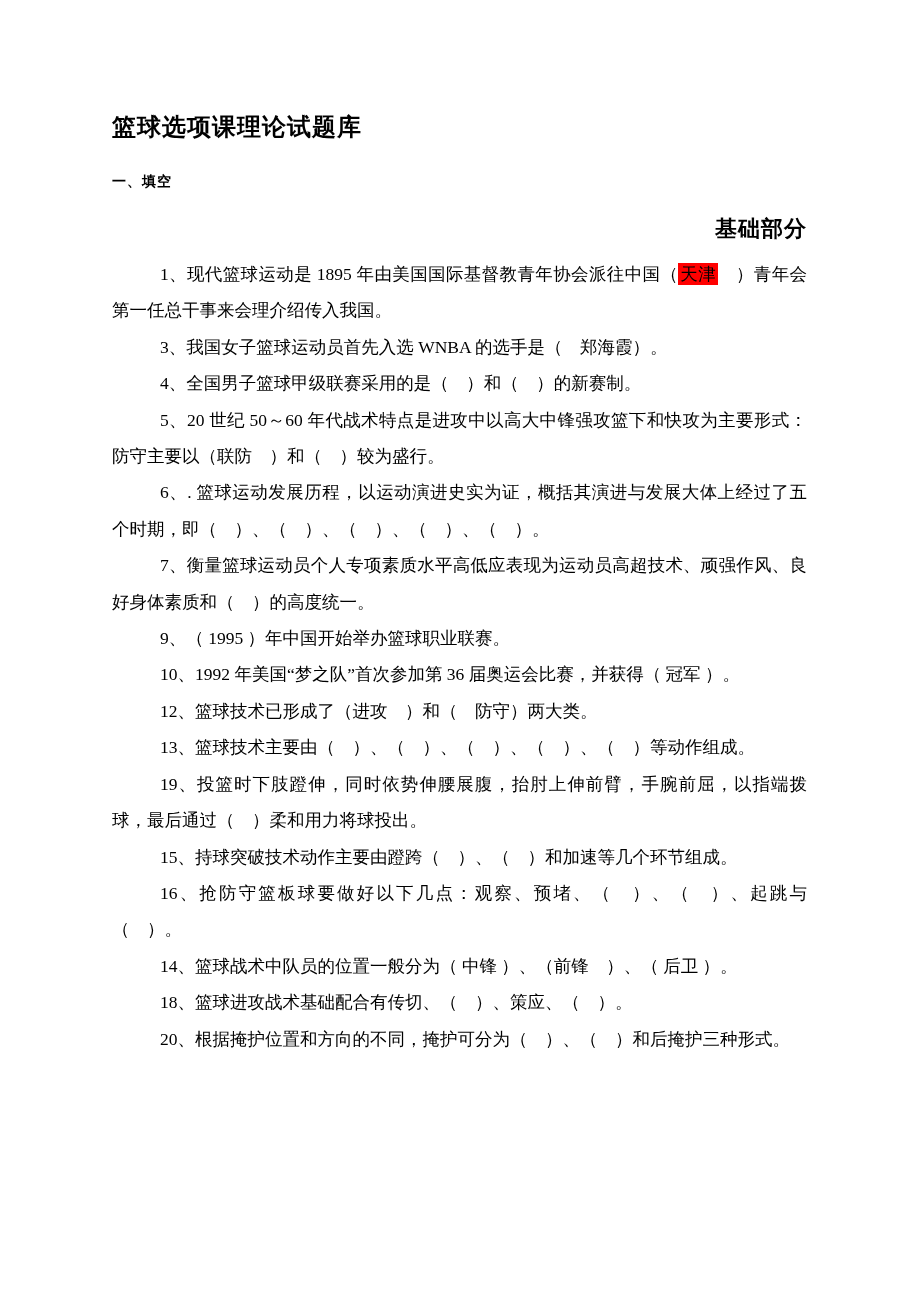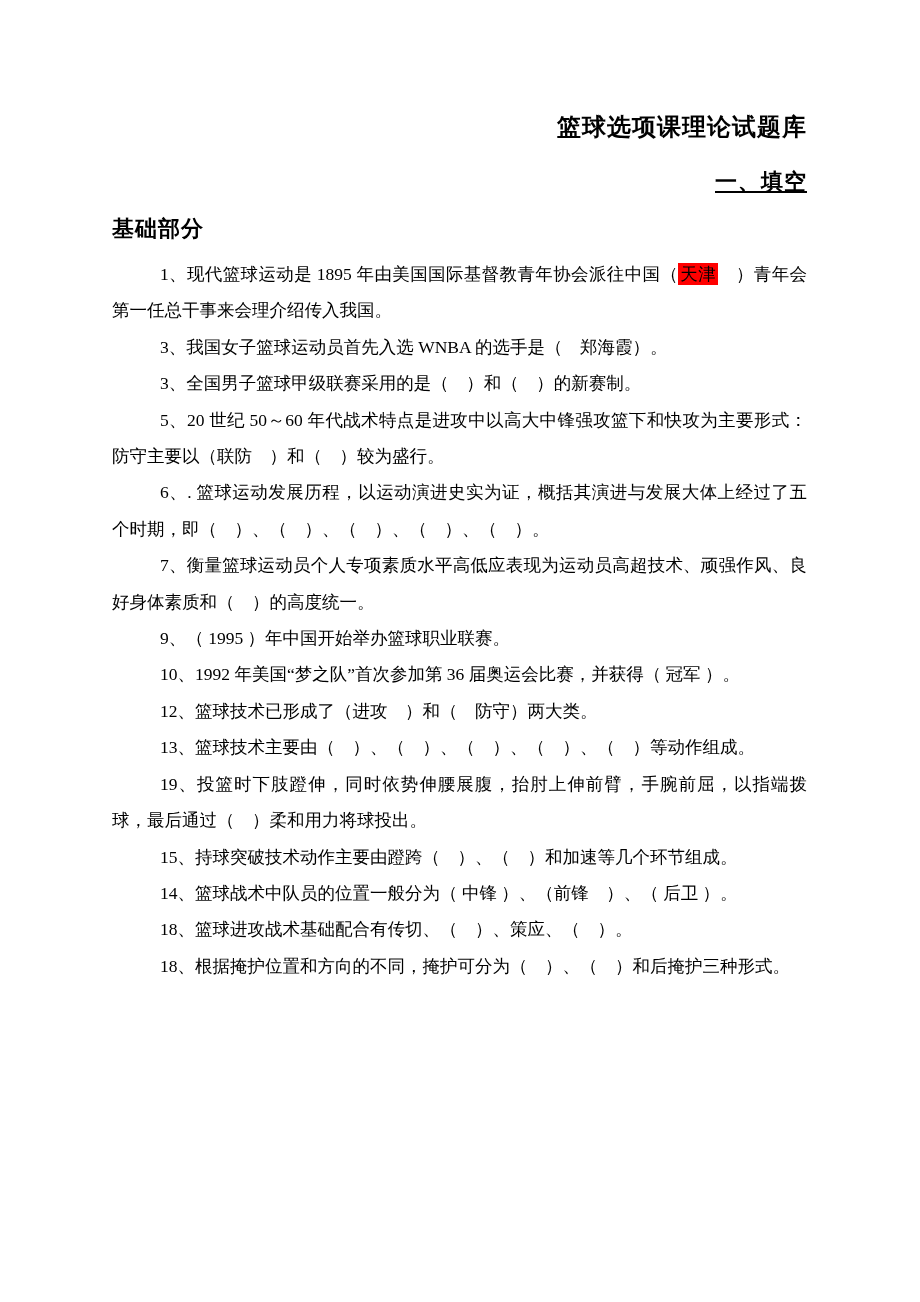"篮球选项课理论试题库" .doc-title { text-align: right -> left }
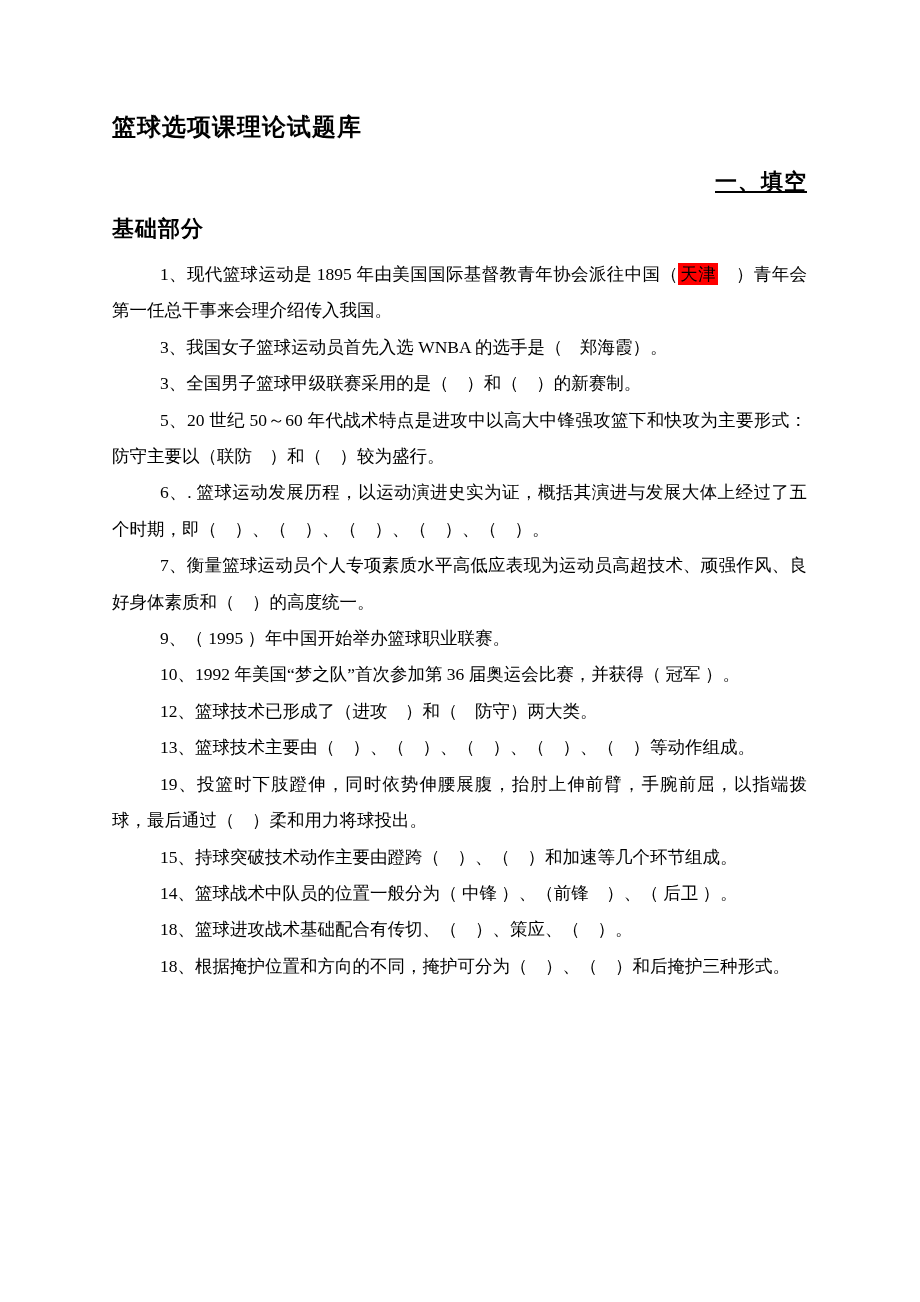"一、填空" .section-heading { font-size: 22px -> 14px; text-align: right -> left; text-decoration: underline -> none }
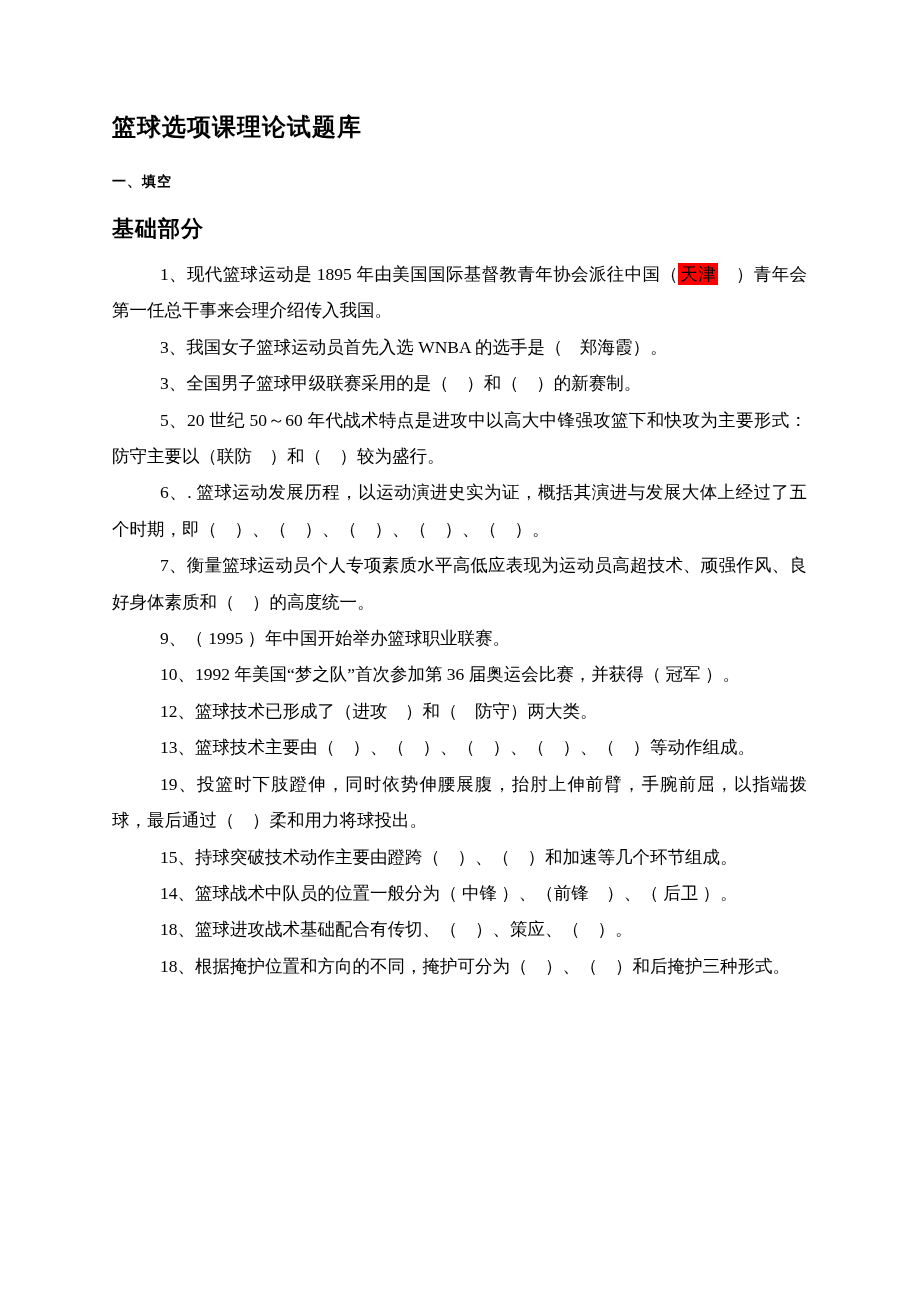"基础部分" .sub-heading { text-align: left -> right }
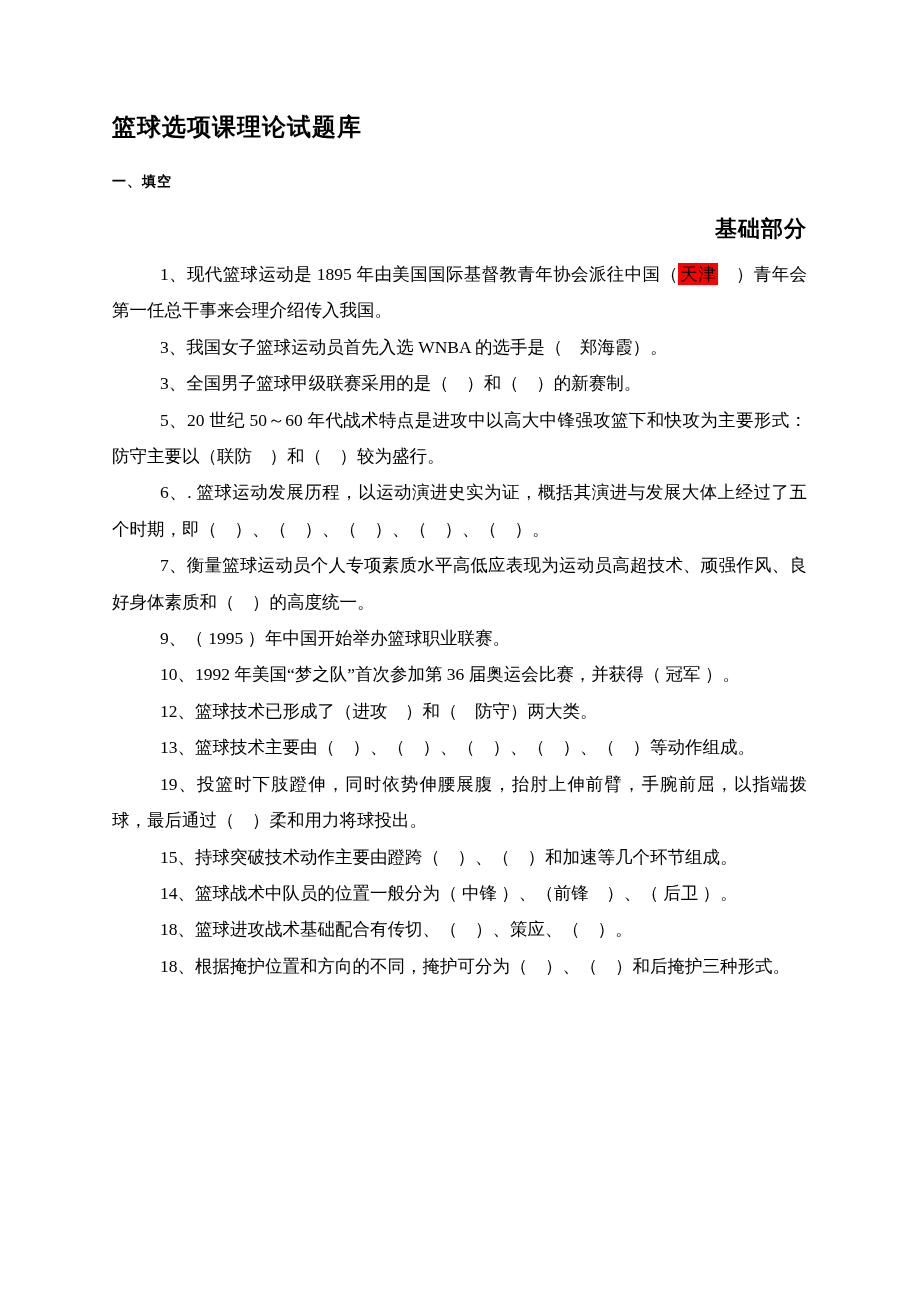"3、全国男子篮球甲级联赛采用的是（ ）和（ ）的新赛制。" span { text: 3 -> 4 }
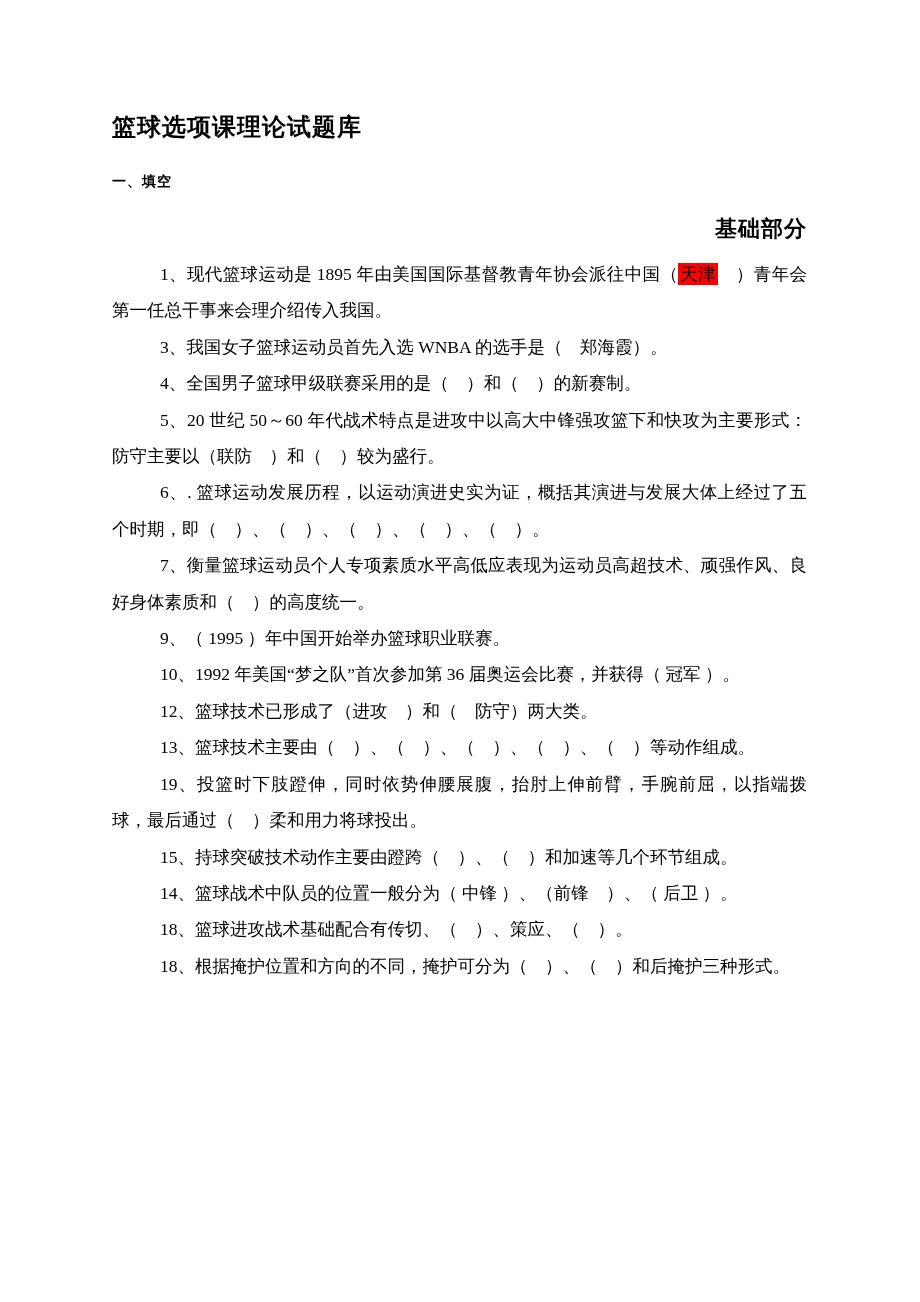"16、抢防守篮板球要做好以下几点：观察、预堵、（ ）、（ ）、起跳与（ ）。" p.question { html: none -> <p><span>16、抢防守篮板球要做好以下几点：观察、预堵、（ ）、（ ）、起跳与（ ）。</span></p> }
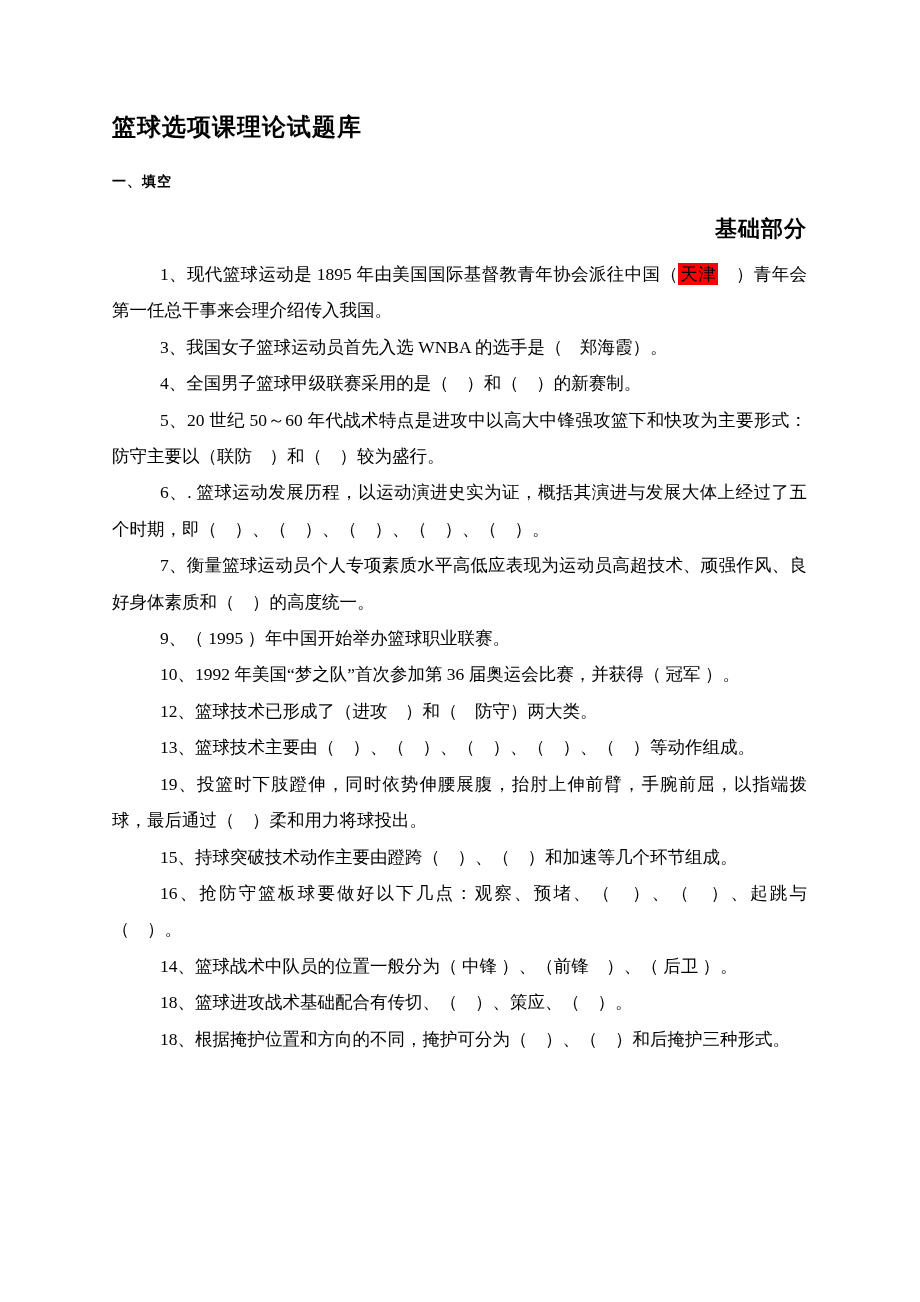"18、根据掩护位置和方向的不同，掩护可分为（ ）、（ ）和后掩护三种形式。" span { text: 18 -> 20 }
